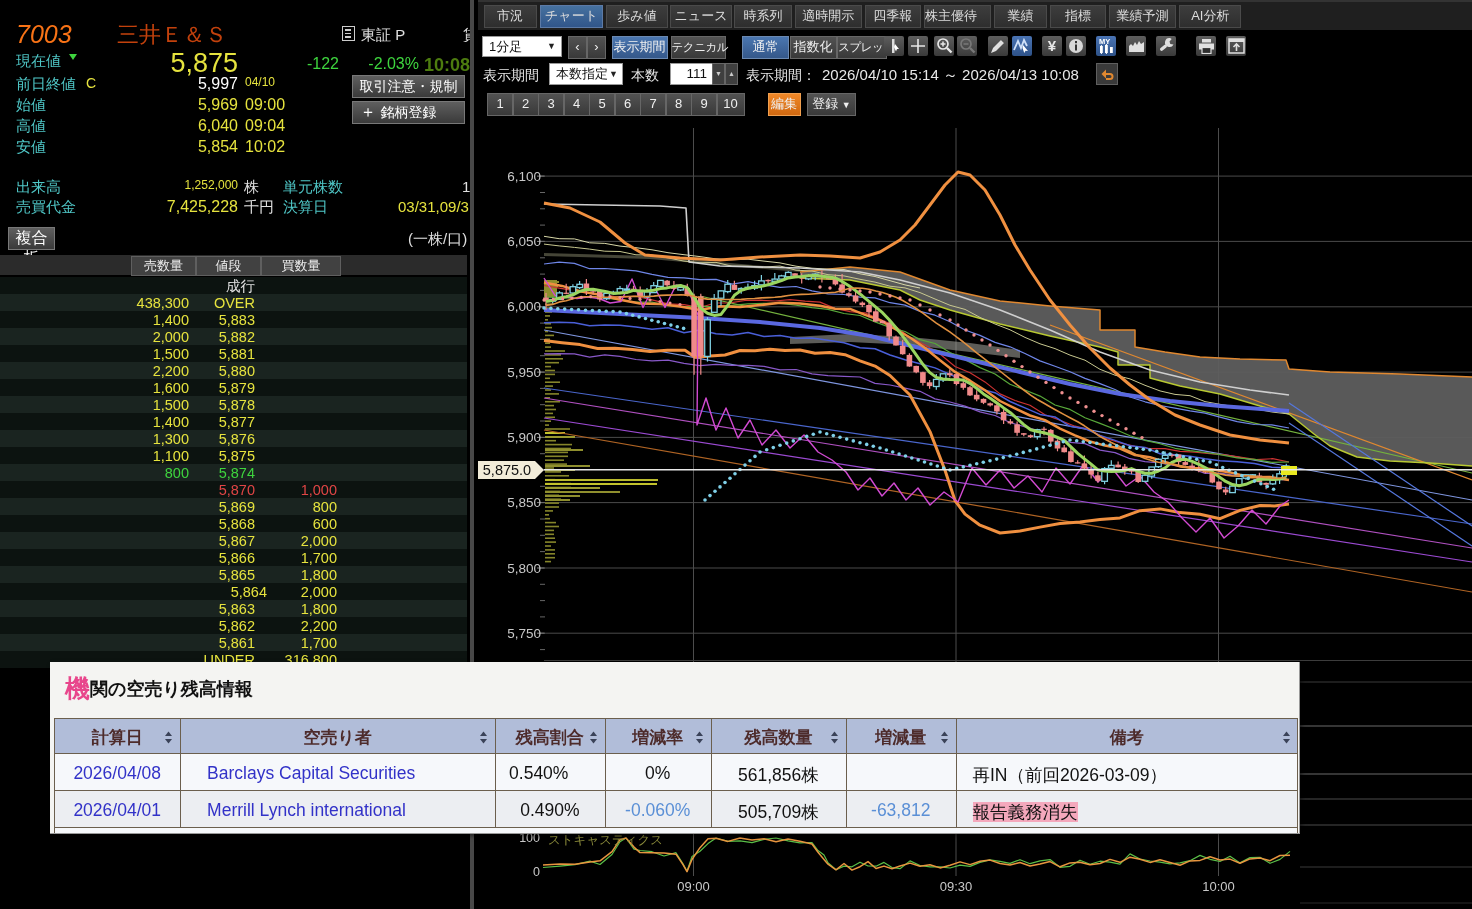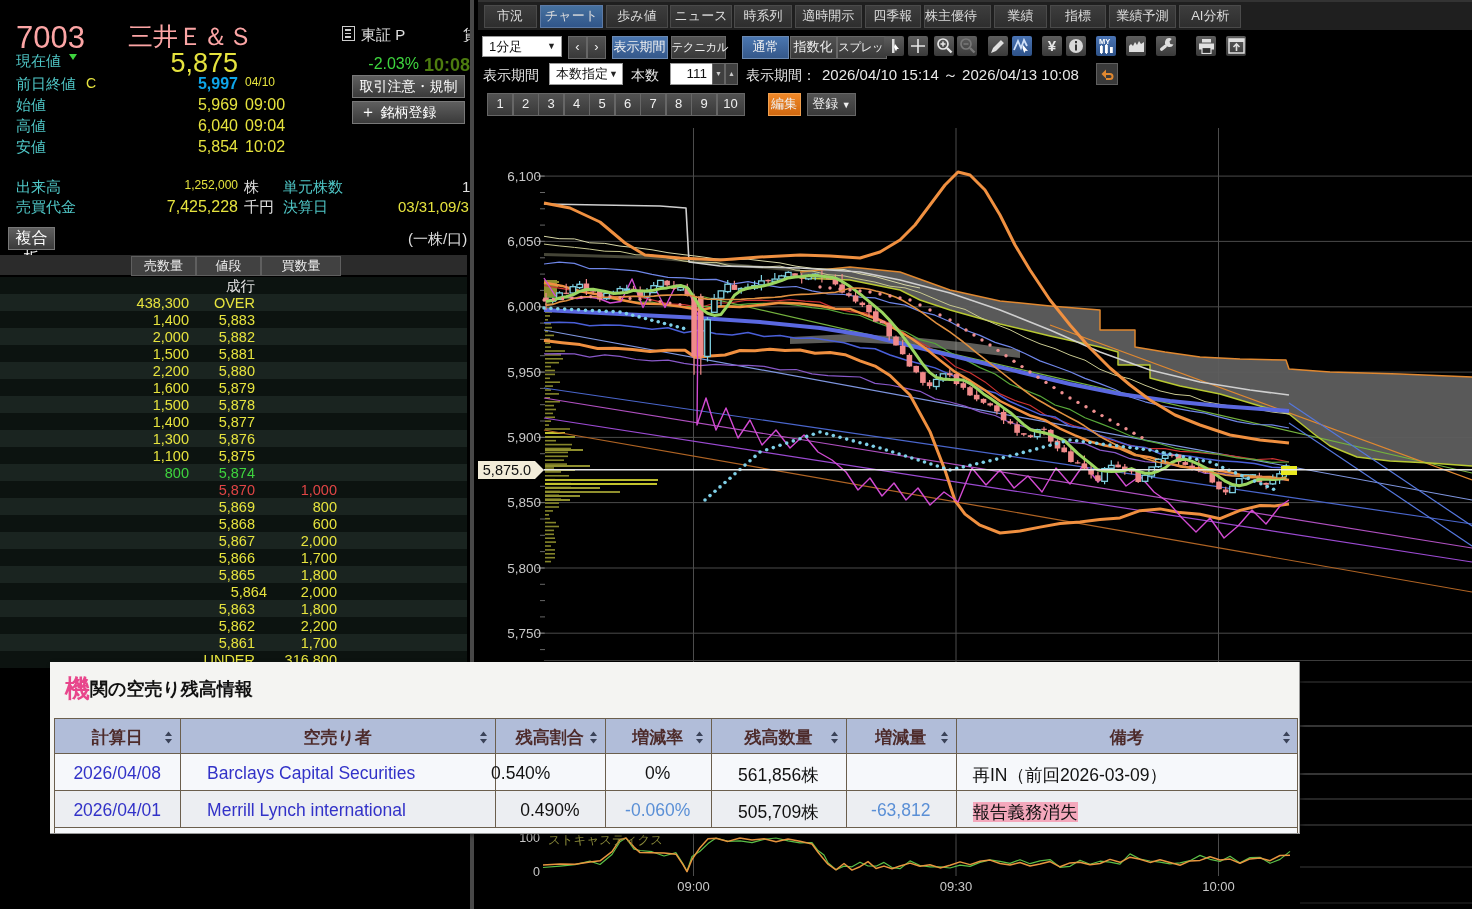"7003" div { color: #fca5a5 -> #f97316; font-size: 31px -> 25px; font-style: none -> italic }
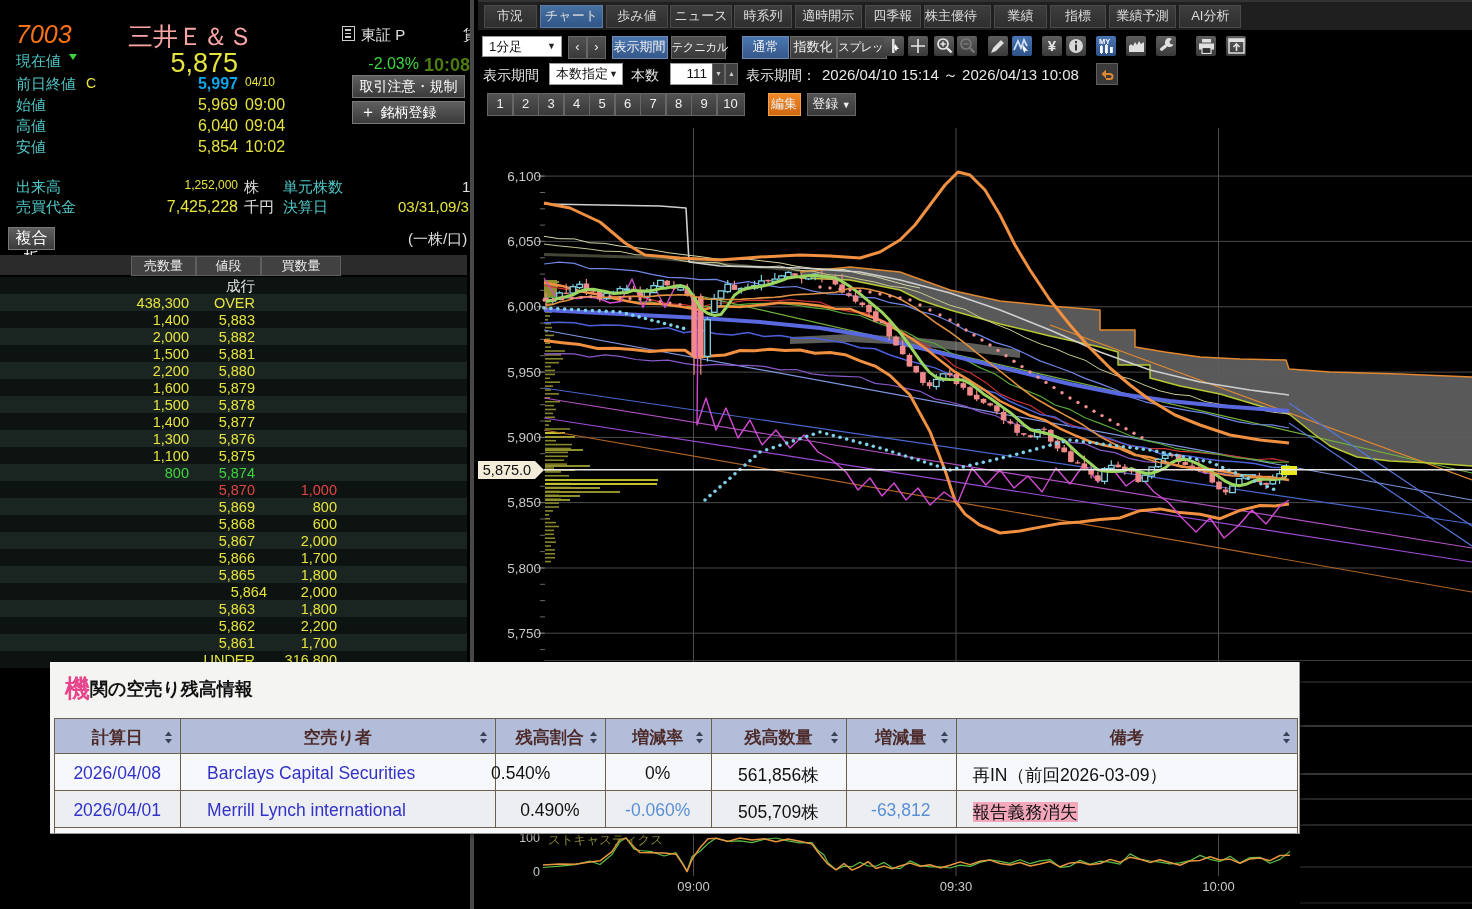"三井Ｅ＆Ｓ" div { color: #fca5a5 -> #c2410c; font-size: 25px -> 22px; margin-left: 11px -> none }
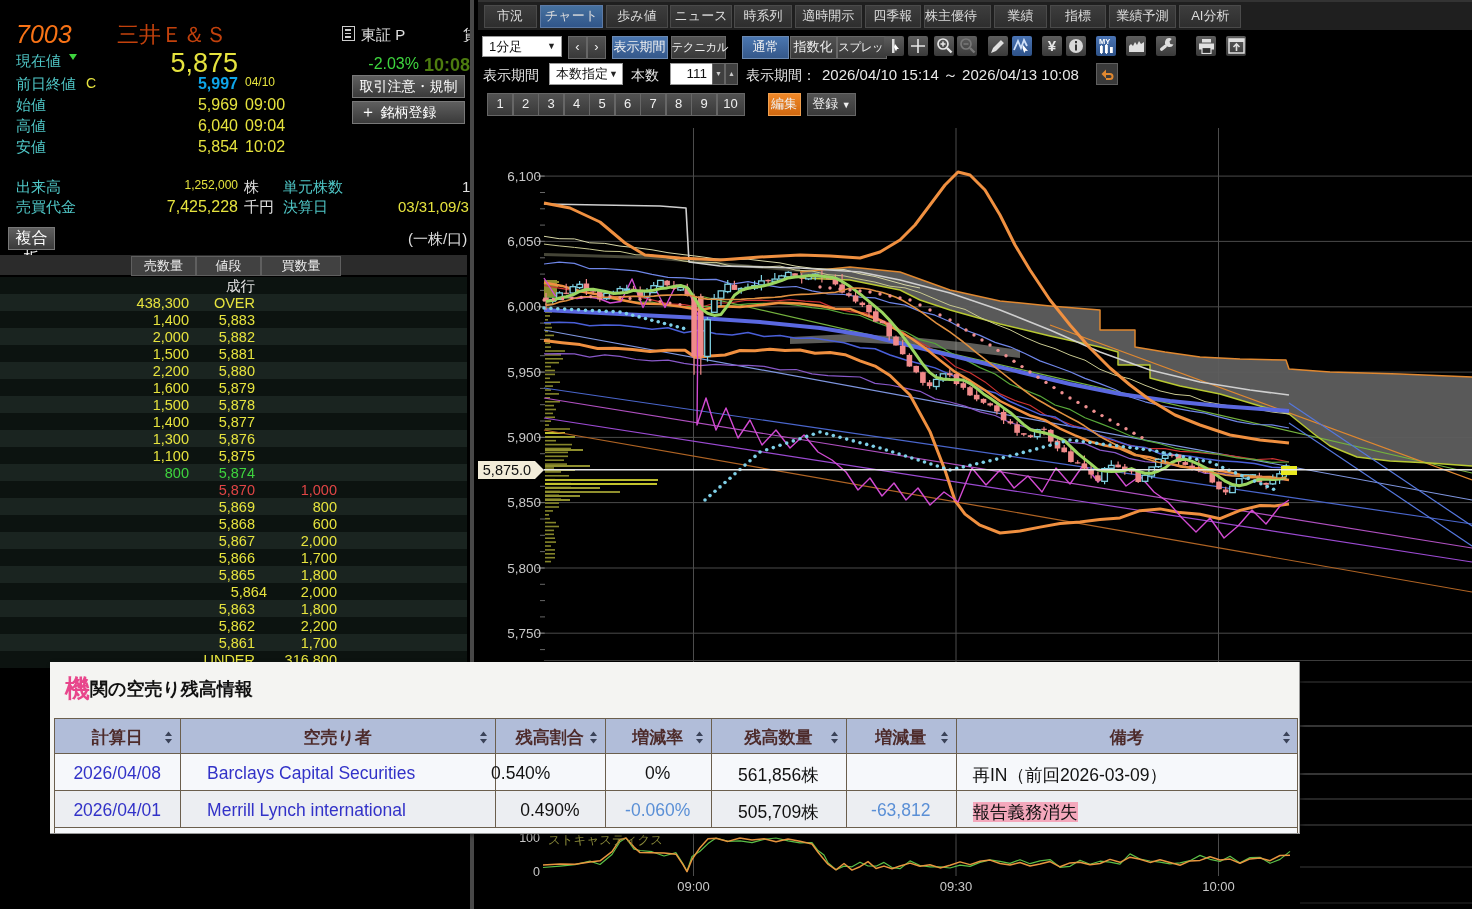"-122" div { html: none -> <div>-122</div> }
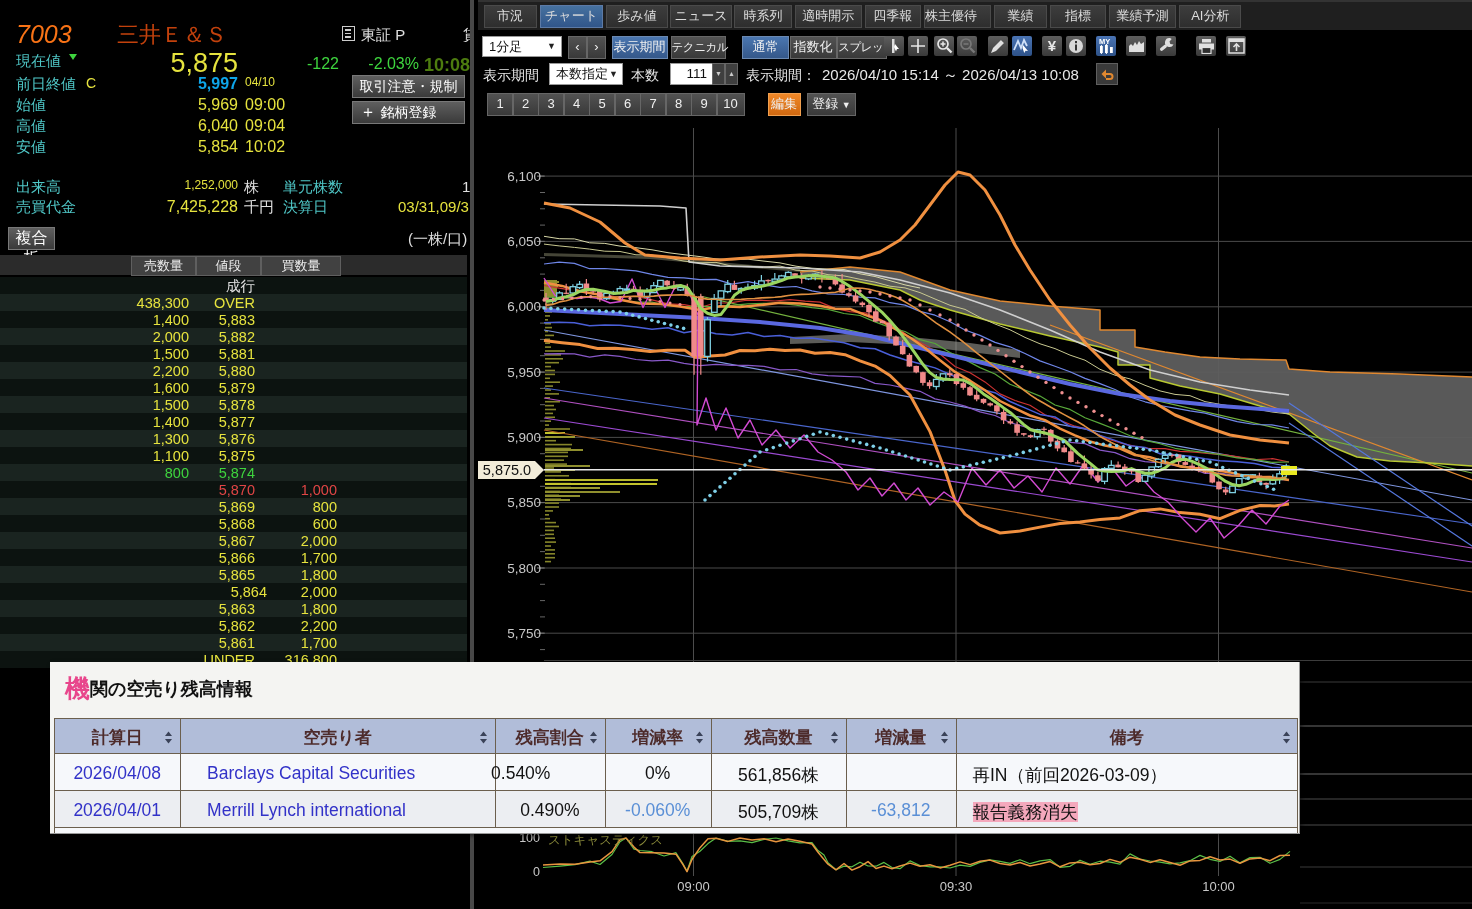"5,997" div { color: #0ea5e9 -> #ffffff; font-weight: bold -> normal }
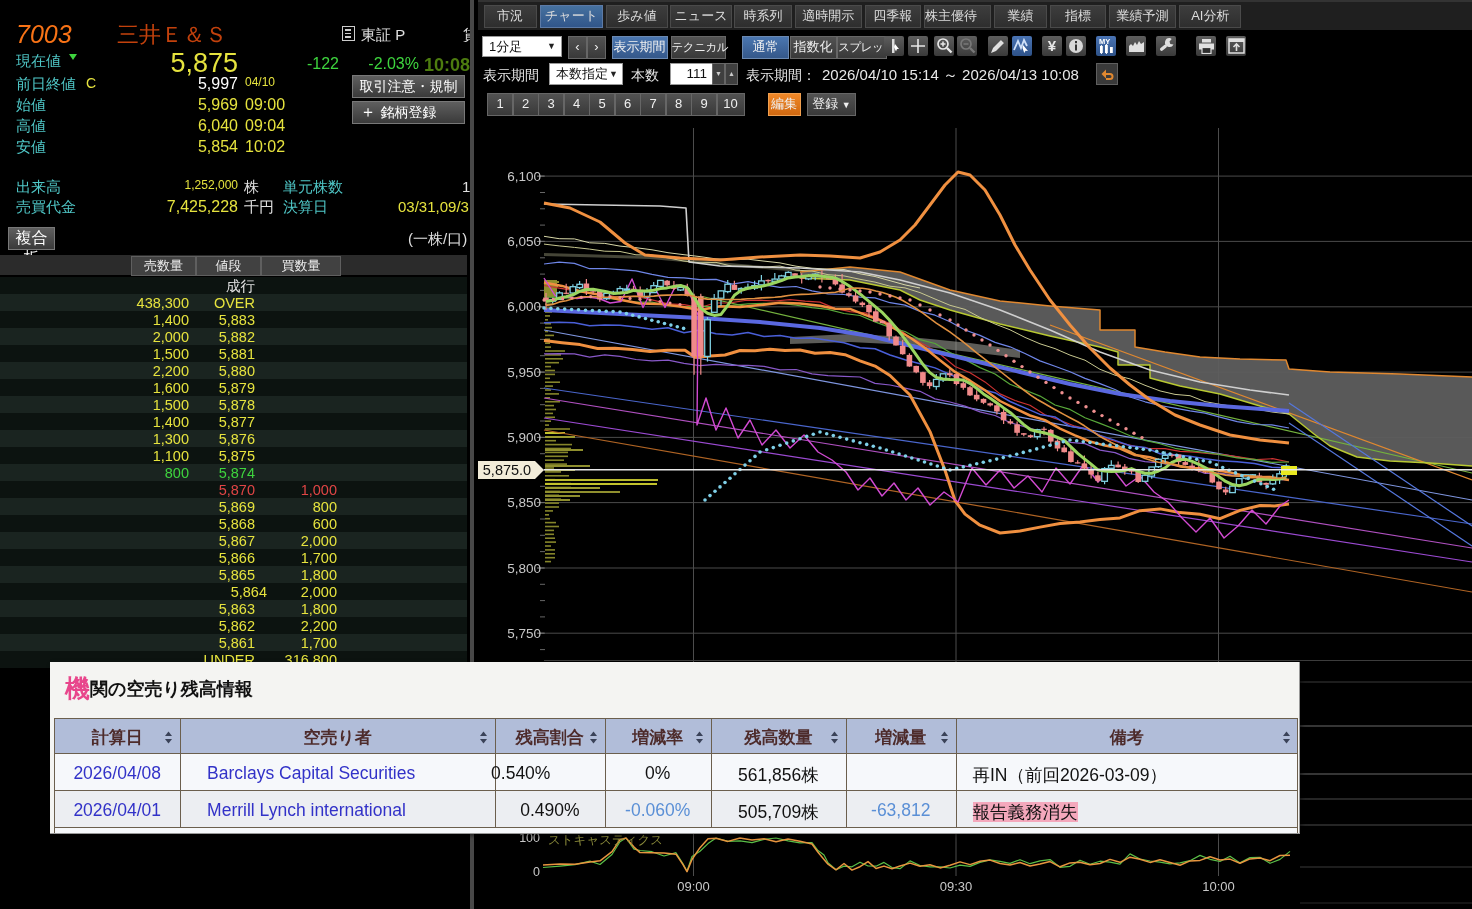"0.540%" div { left: 466px -> 484px }
